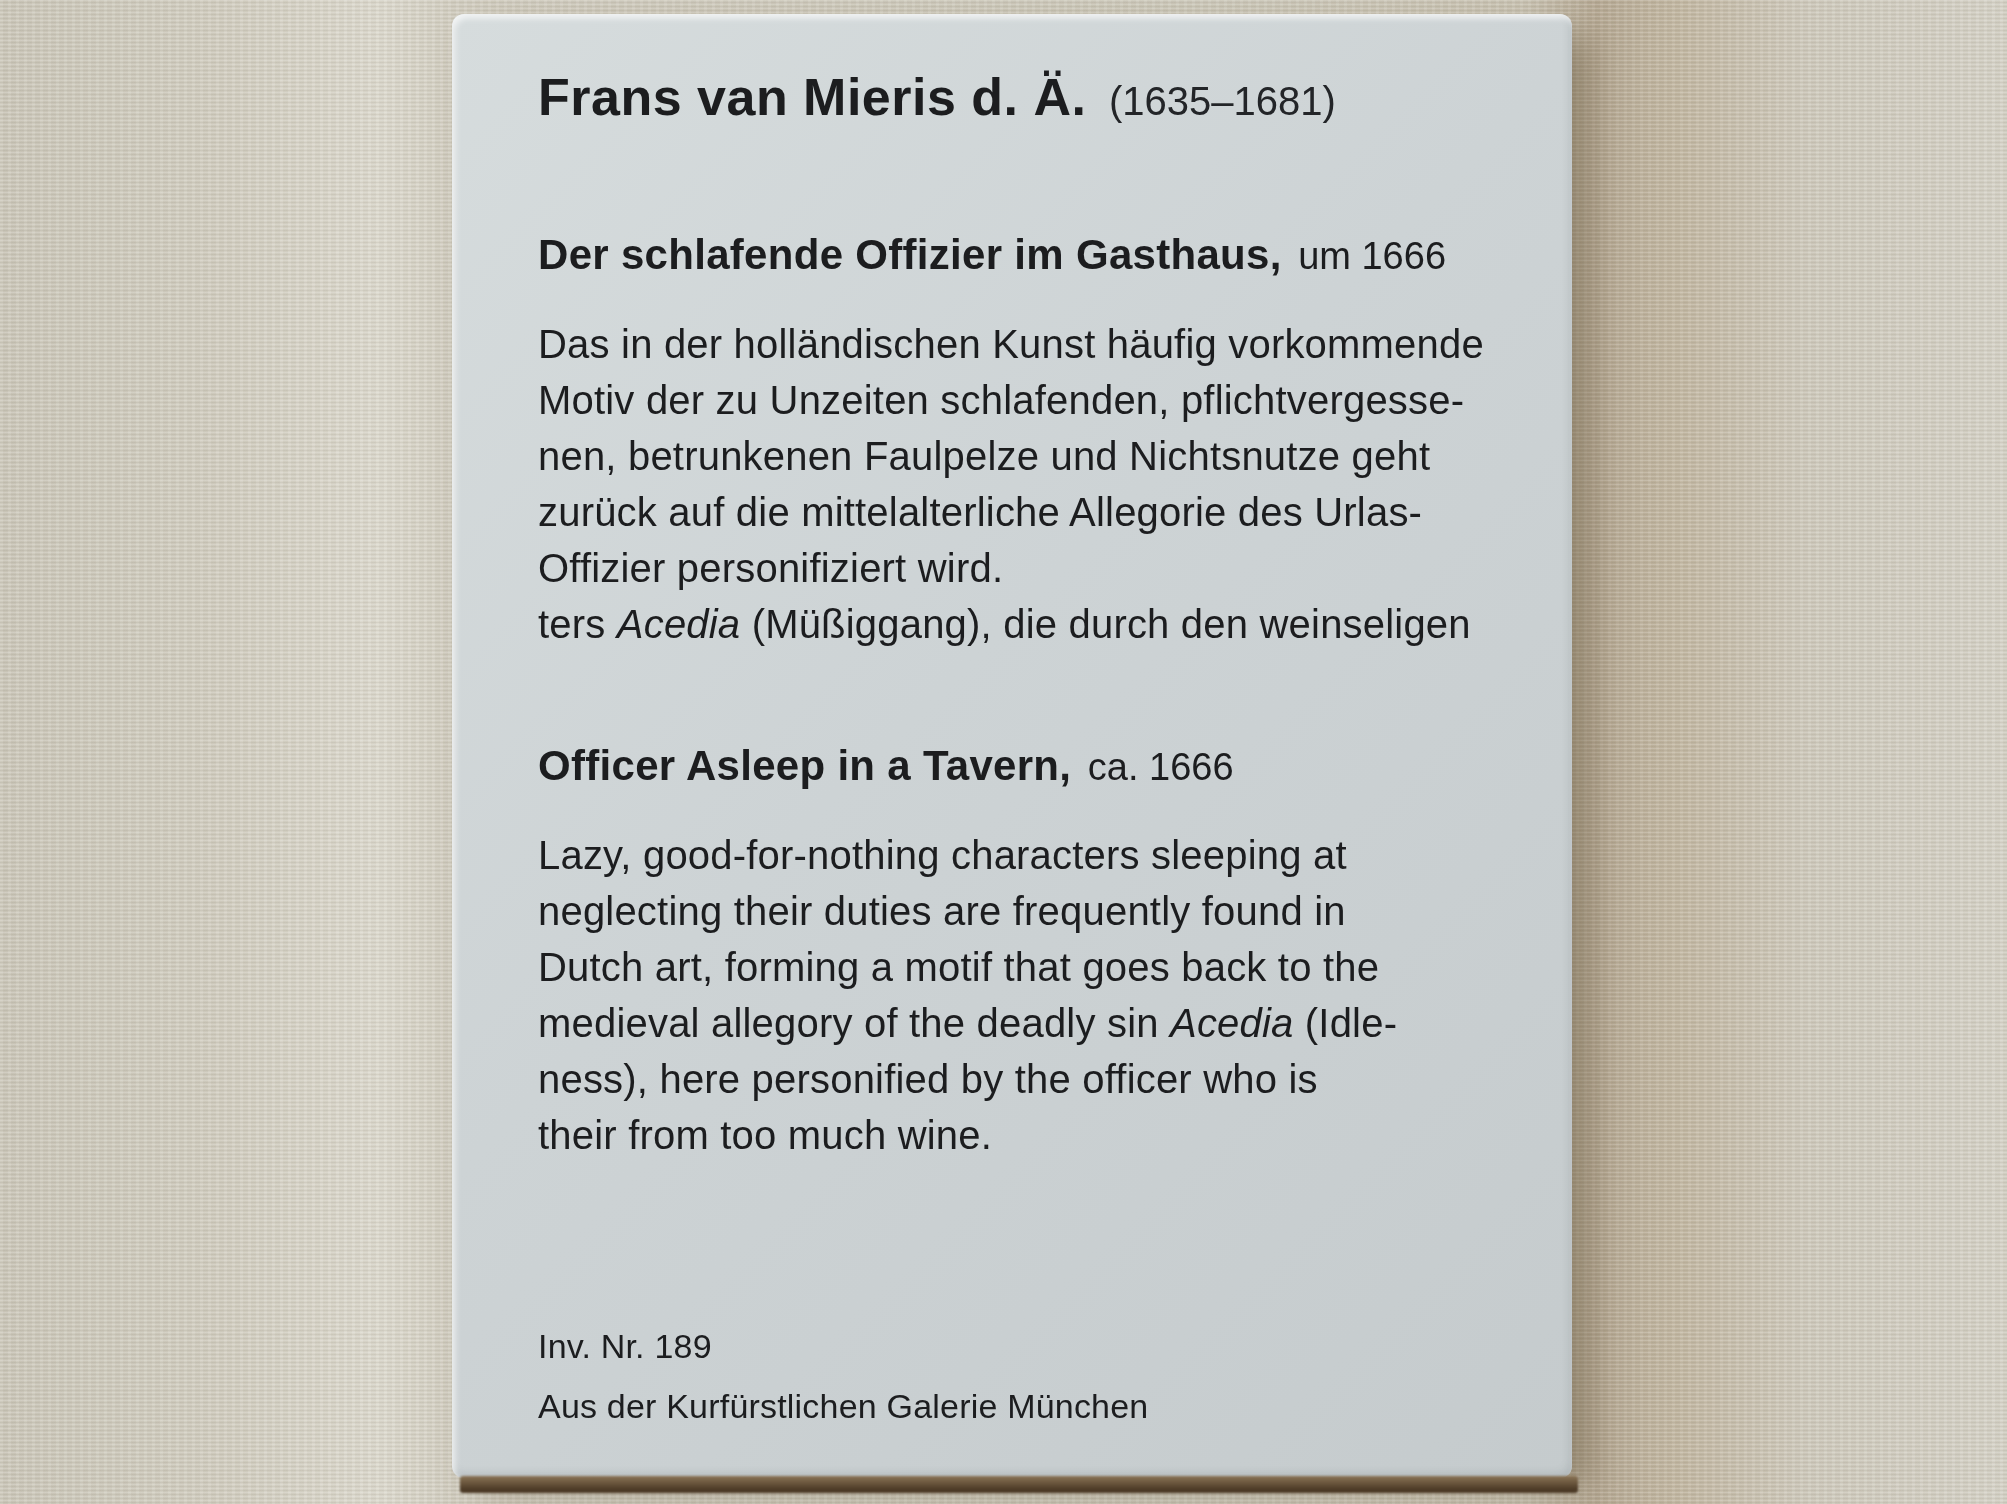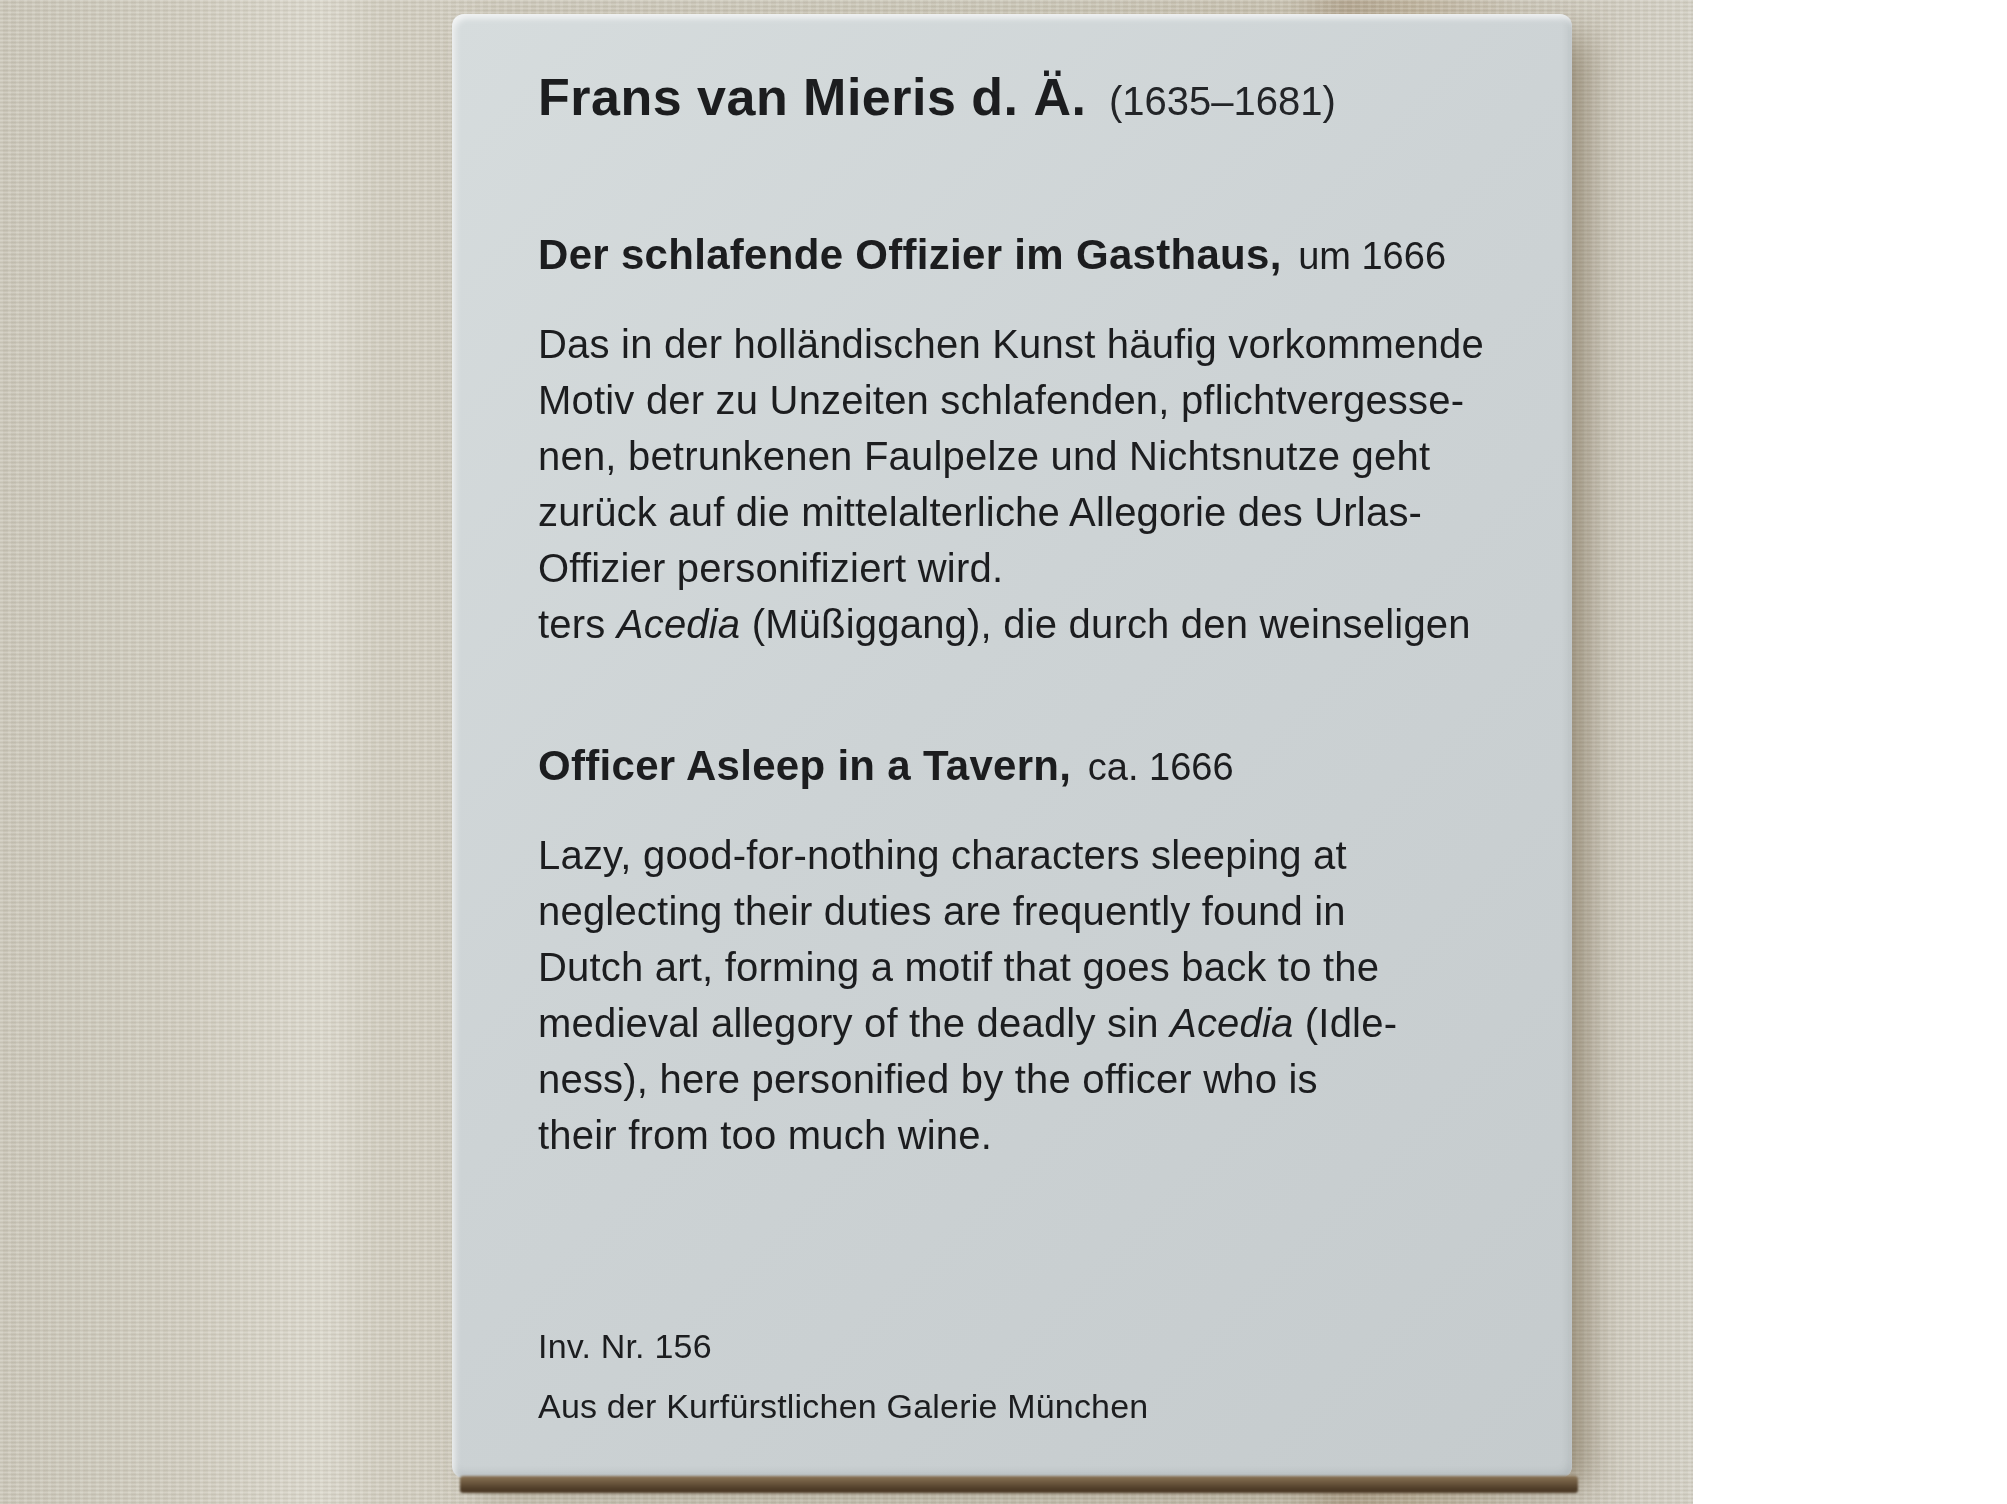"Frans van Mieris d. Ä." .wall { width: 1693px -> 2007px }
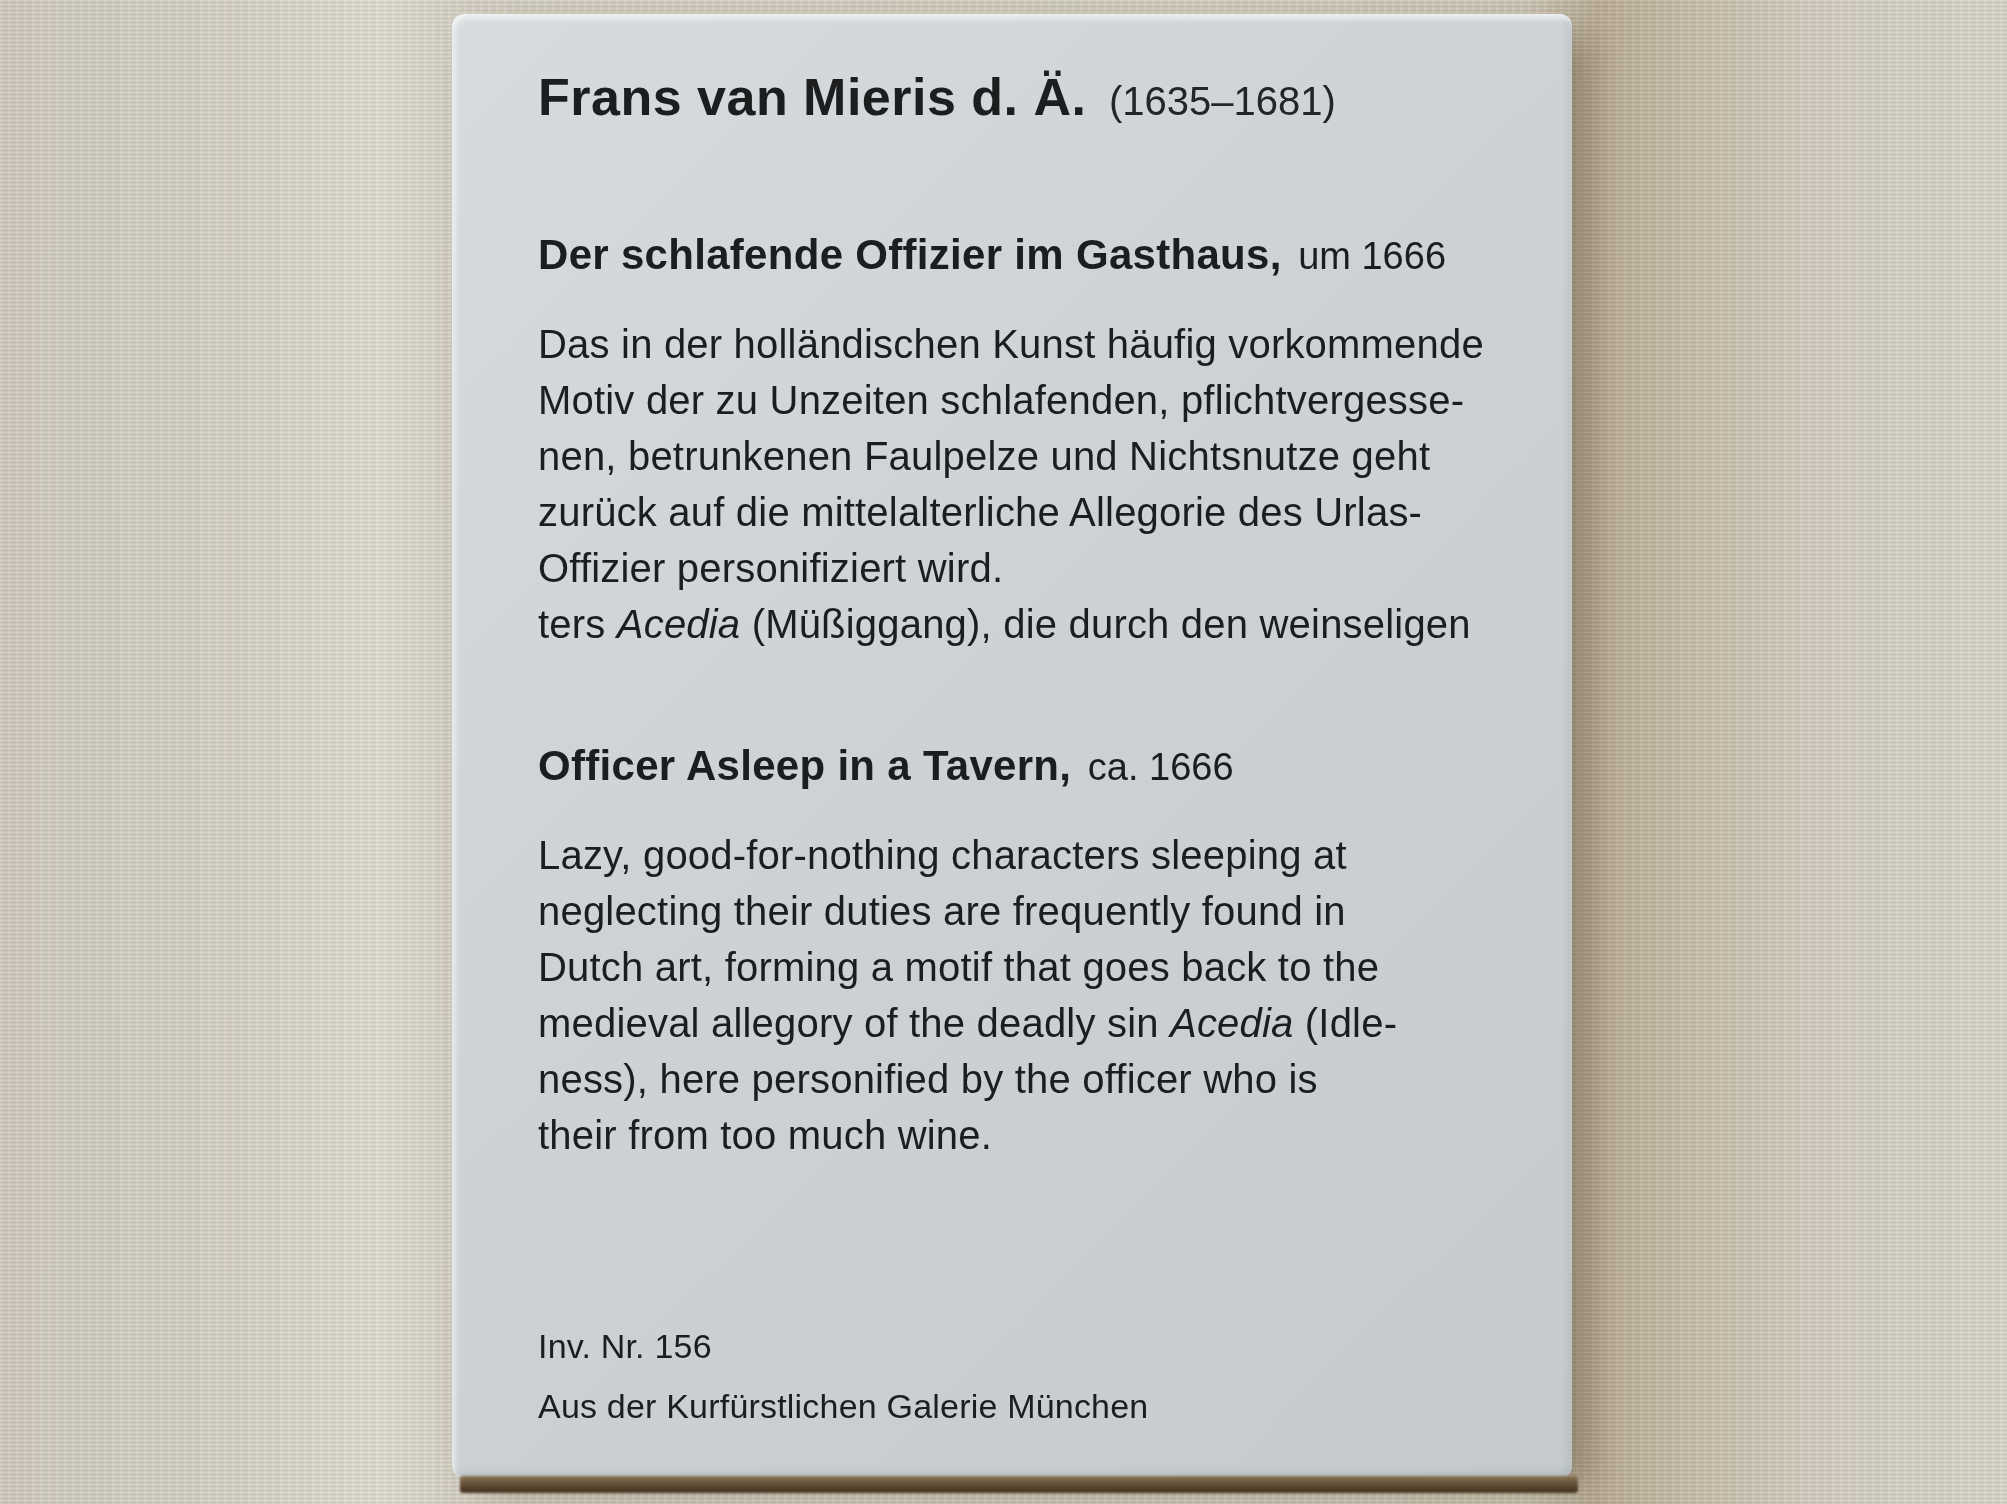"Inv. Nr. 156" div { text: 156 -> 189 }
